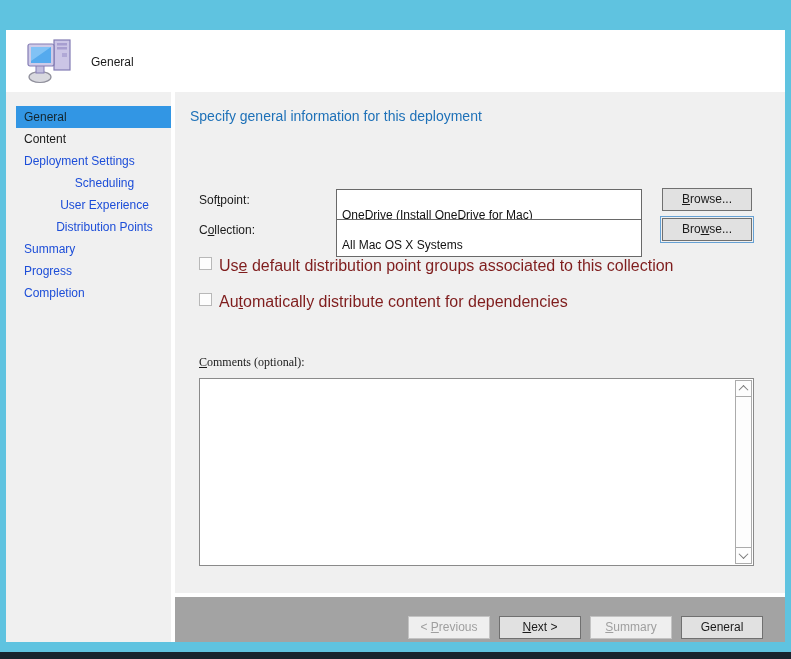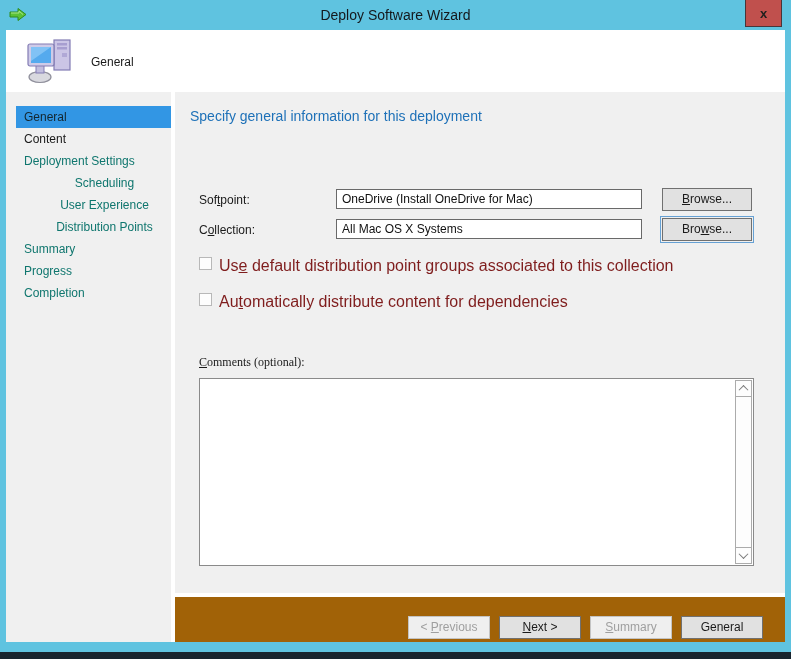"Deploy Software Wizard" div.titlebar { html: <div> <span> <svg> <path></path> <path></path> </svg> </span> <div>Deploy Software Wizard</div> <div> <span>x</span> </div> </div> -> none }
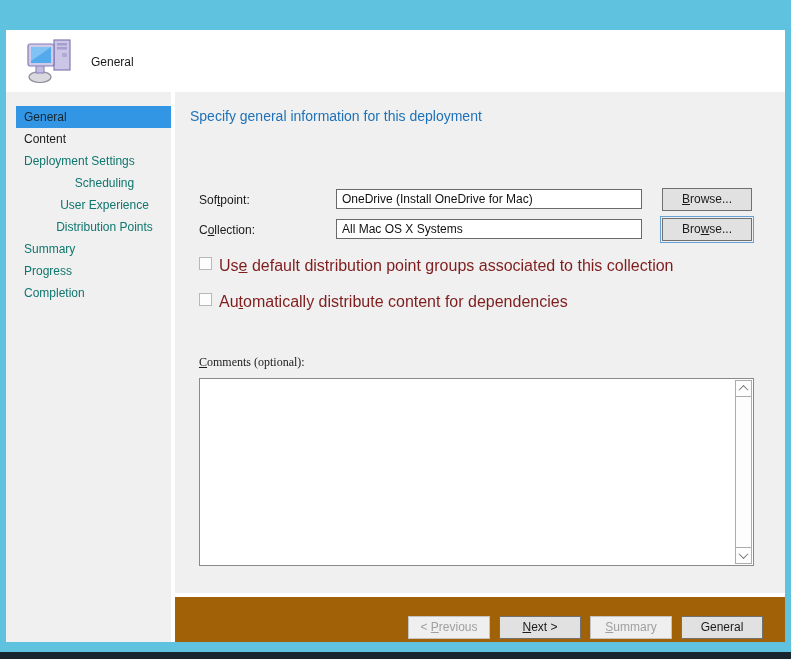"Deployment Settings" .nav-item { color: #0f766e -> #1d4ed8 }
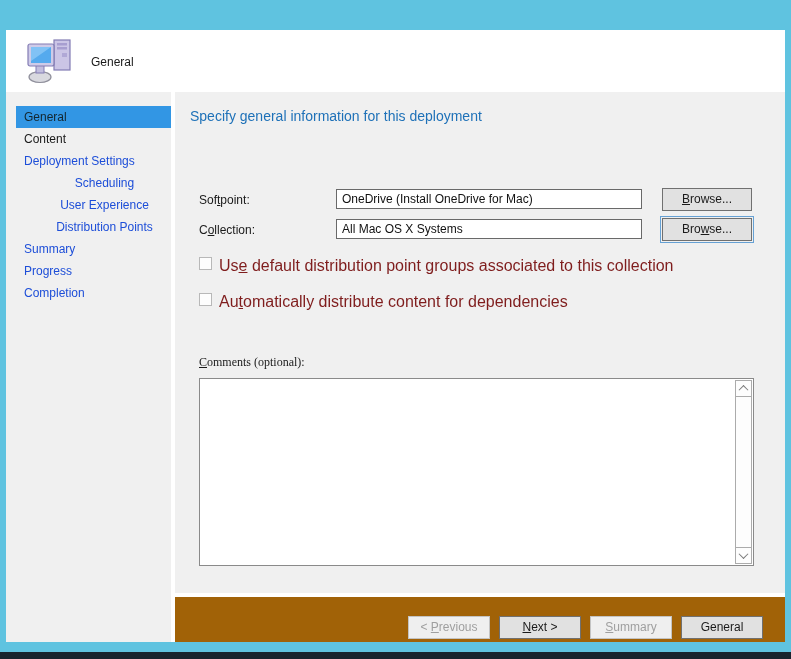"OneDrive (Install OneDrive for Mac)" .field { padding: 2px 5px -> 18px 5px }
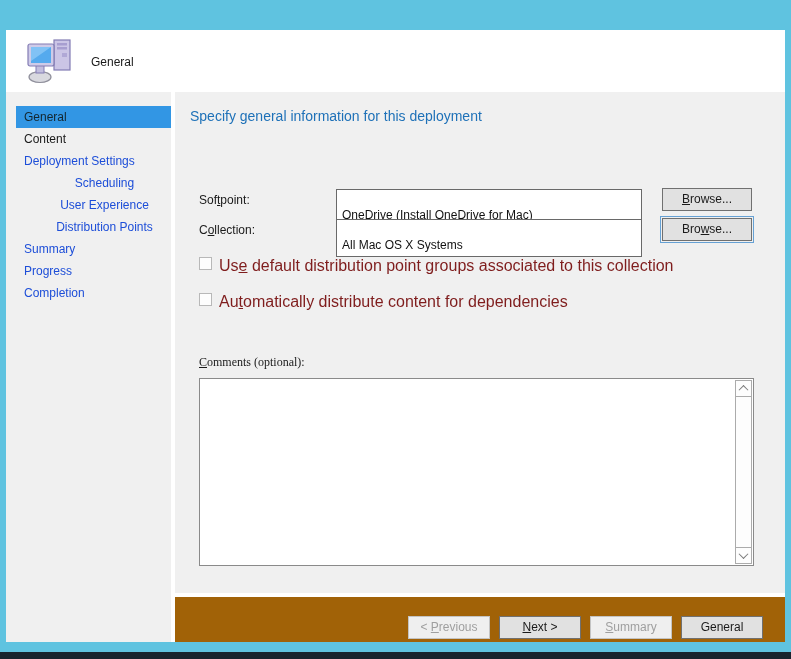"< Previous" .footer { background: #a16207 -> #a3a3a3 }
